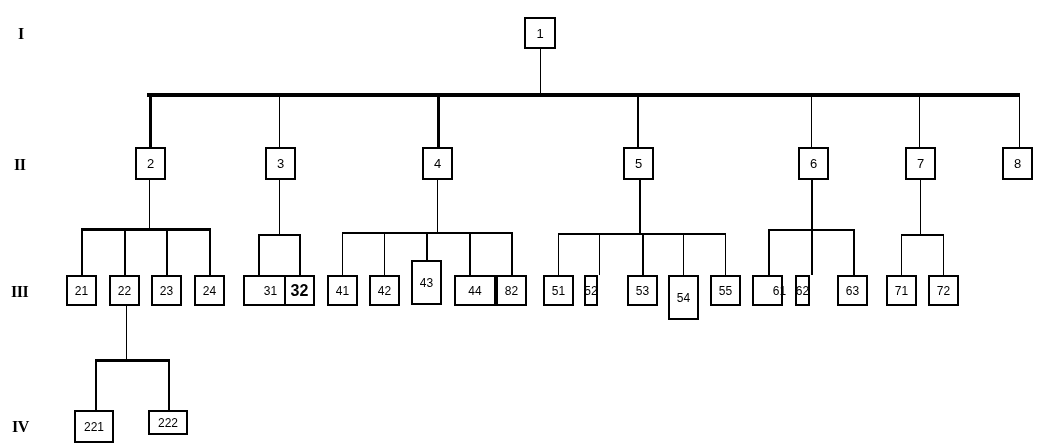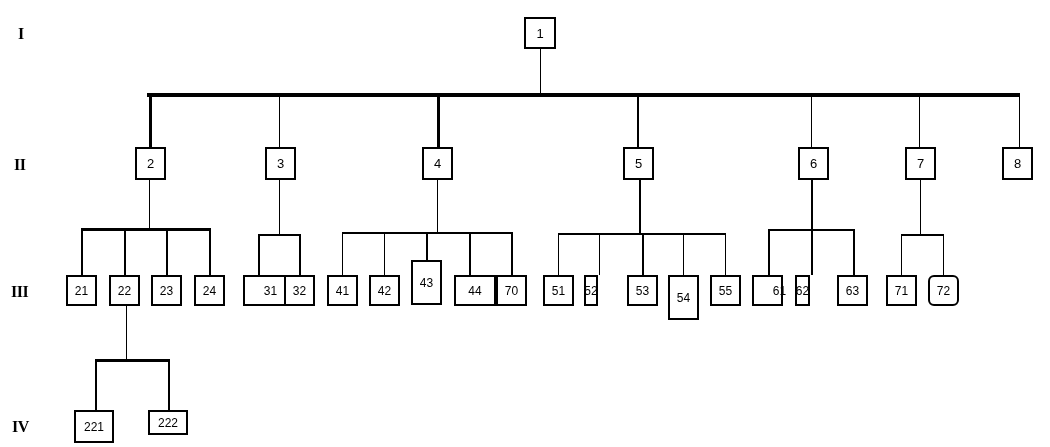"32" span.node-label { font-size: 12px -> 16px; font-weight: none -> bold }
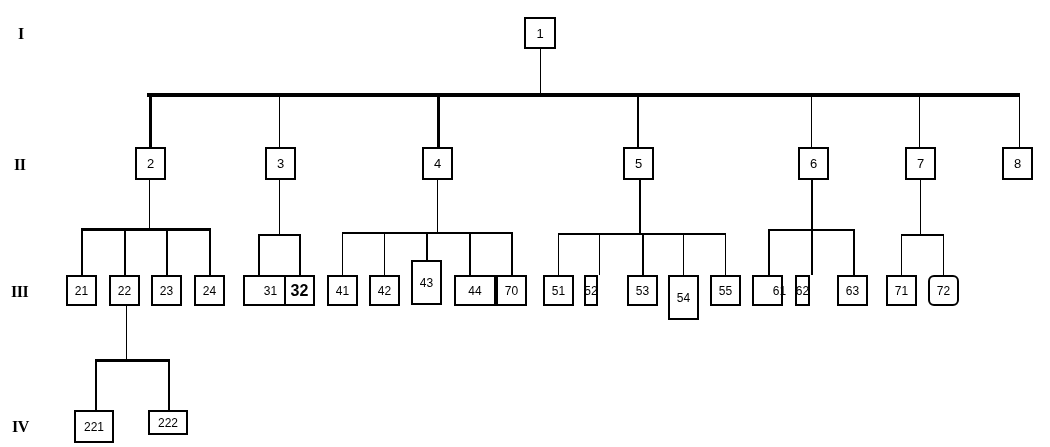"70" span.node-label { text: 70 -> 82 }
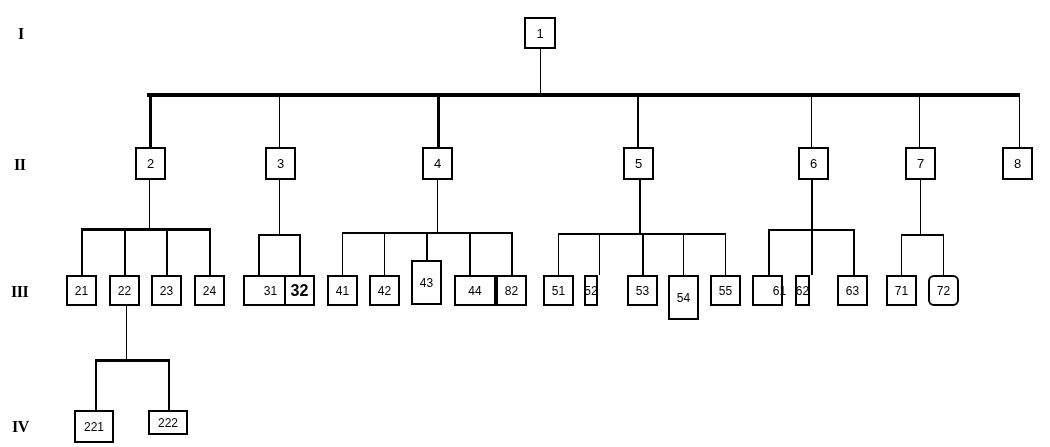"72" div.node { border-radius: 6px -> none }
